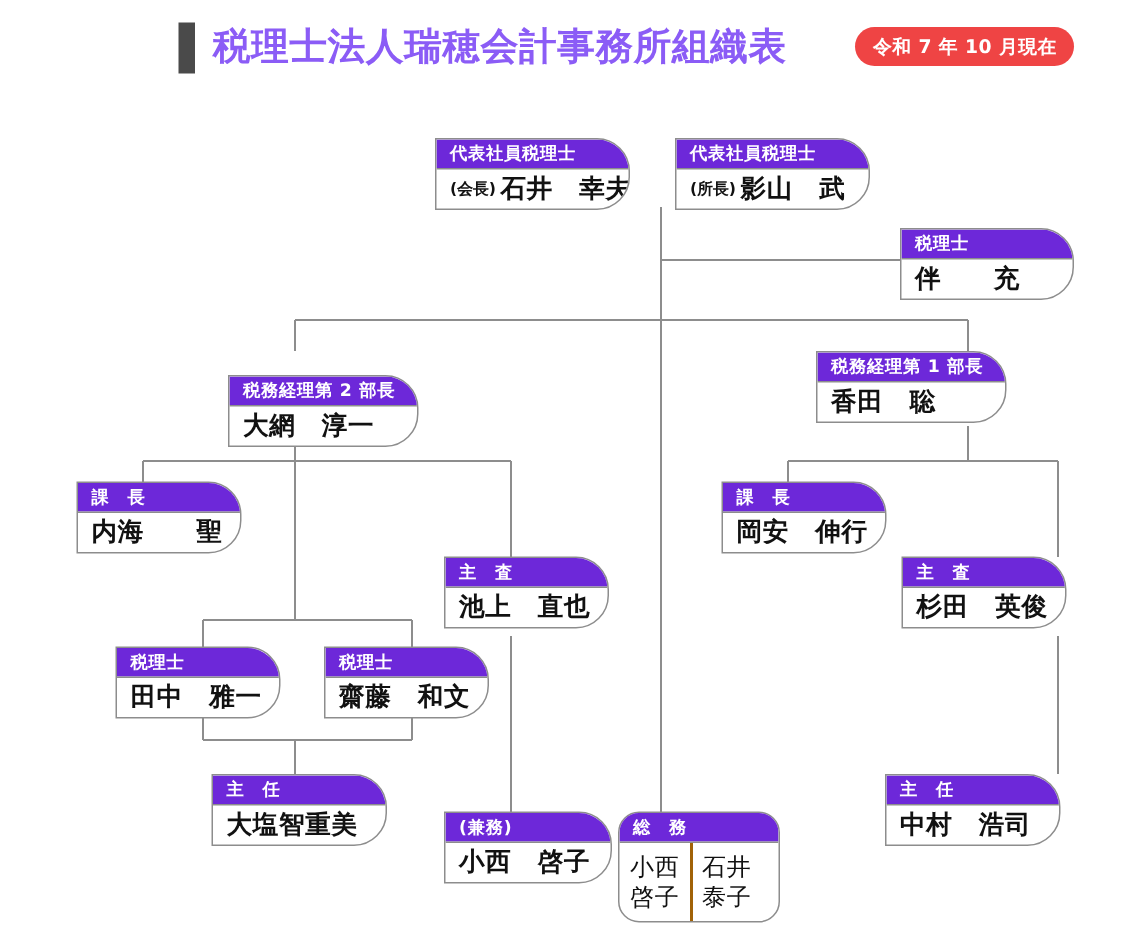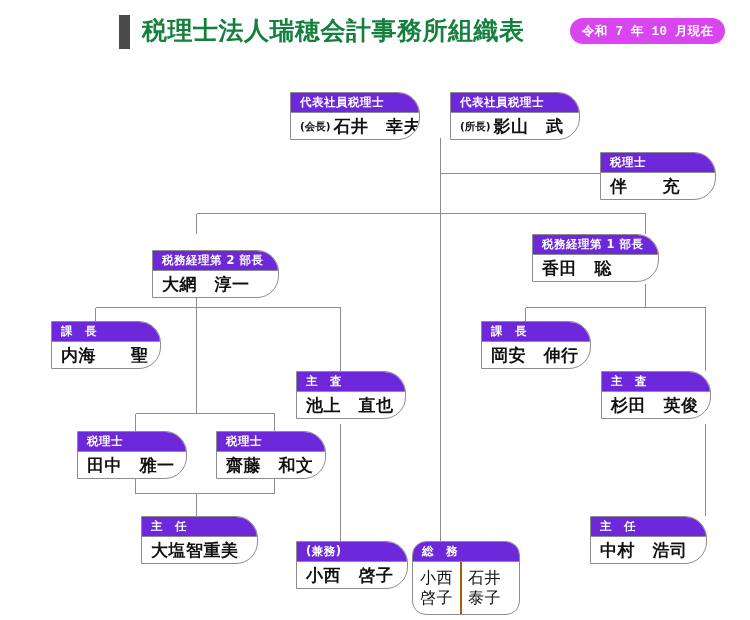"税理士法人瑞穂会計事務所組織表" #page-title { color: #15803d -> #8b5cf6 }
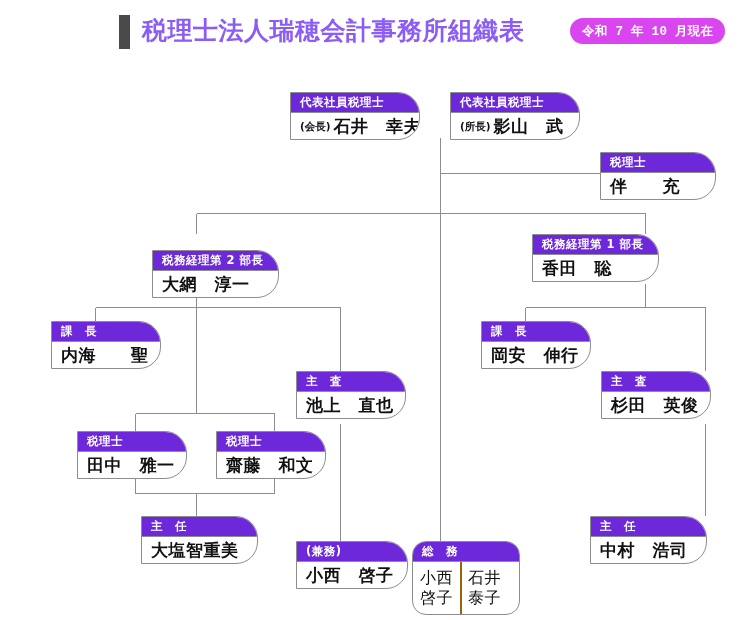"令和 7 年 10 月現在" #date-badge { background: #d946ef -> #ef4444; font-family: Liberation Mono, monospace -> none }
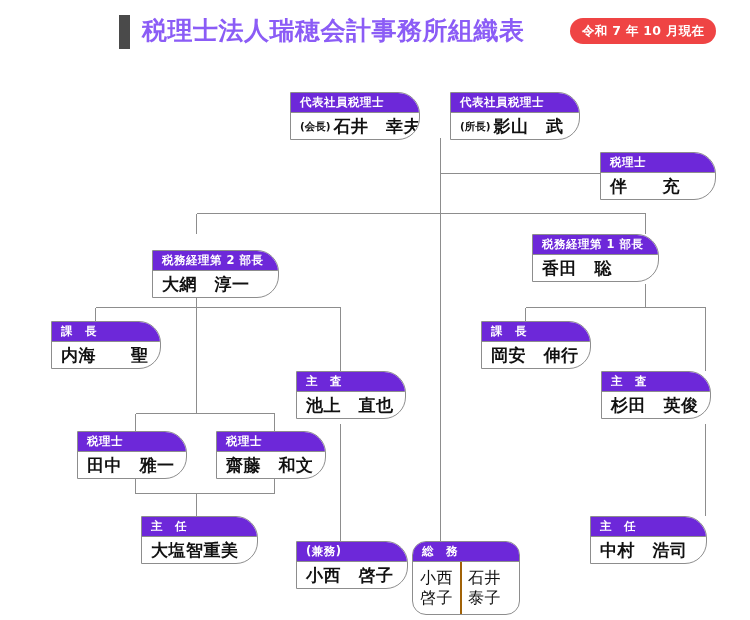"税務経理第 1 部長" div.node { left: 532px -> 544px }
